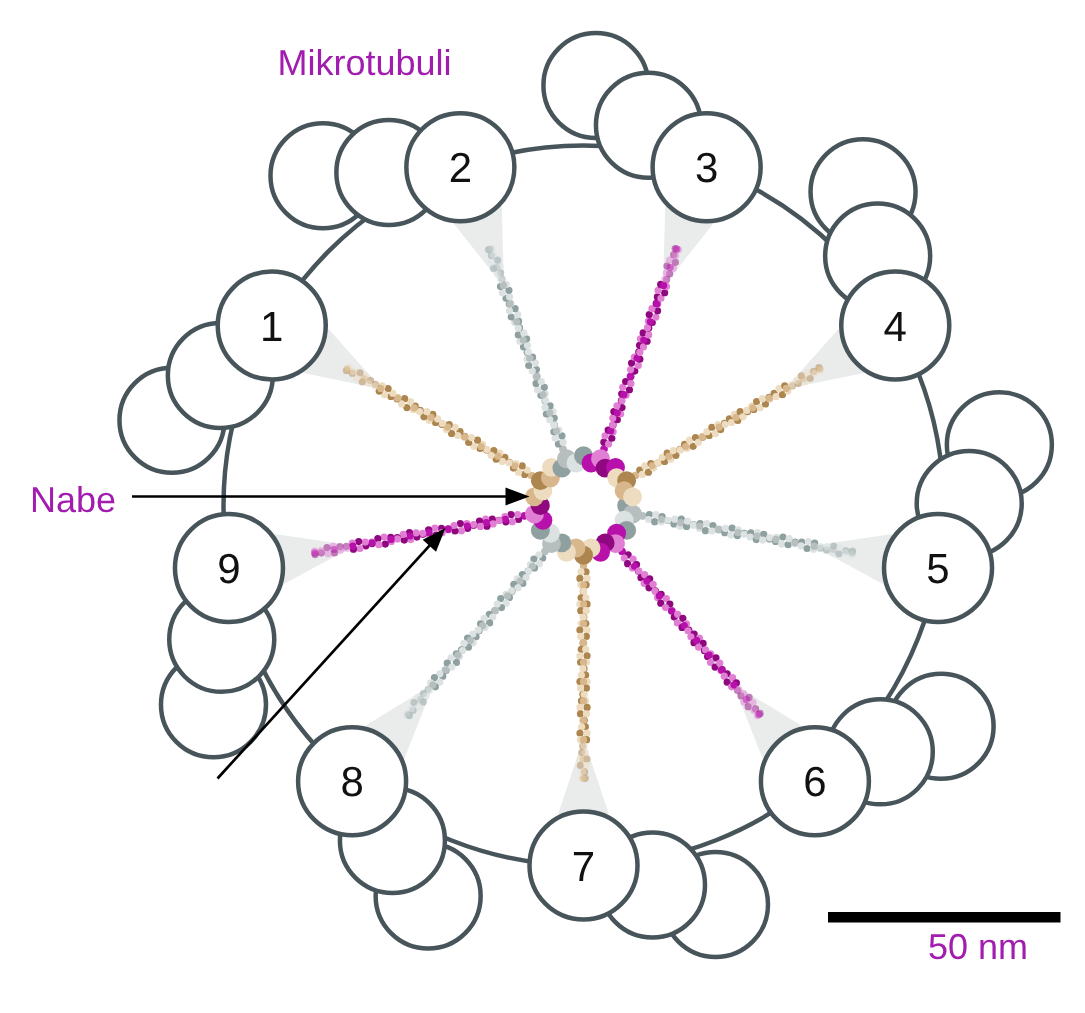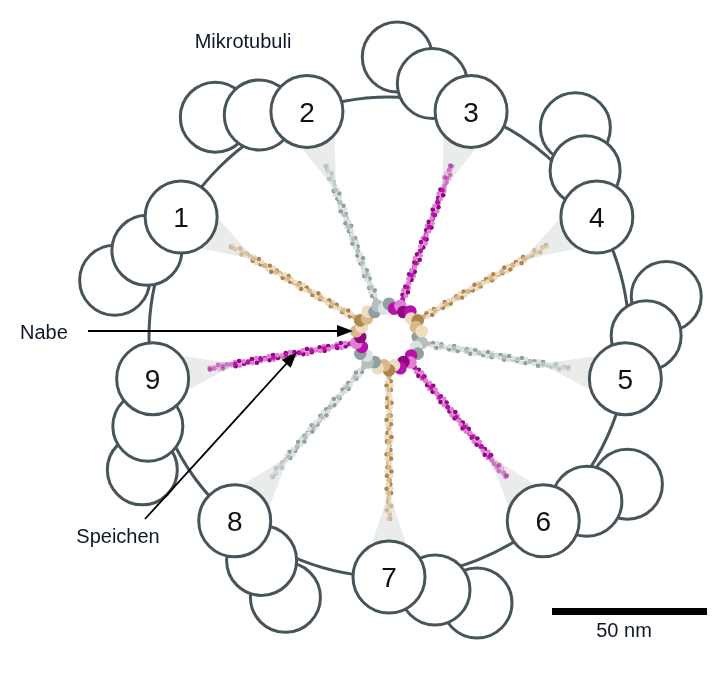"Mikrotubuli" .lbl { color: #0f172a -> #a21caf; font-size: 20px -> 24px }
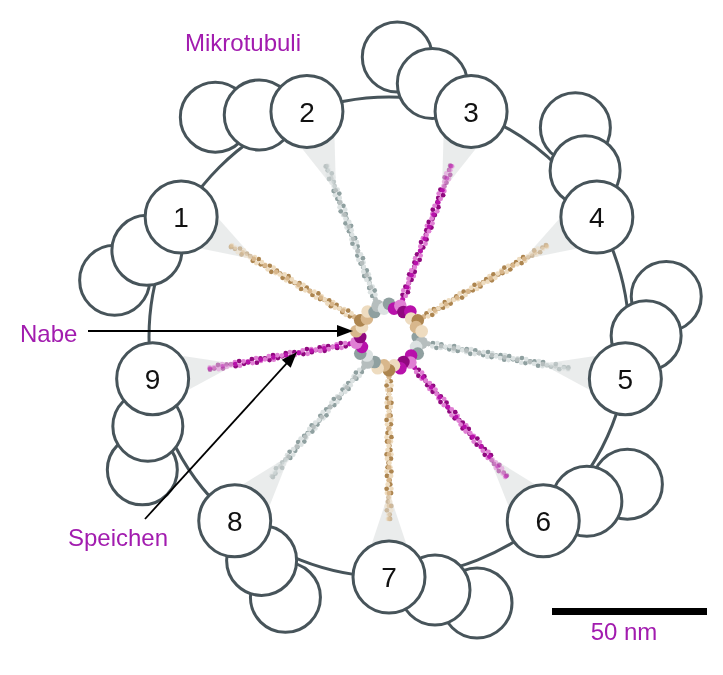"Speichen" div.lbl { html: <div>Speichen</div> -> none }
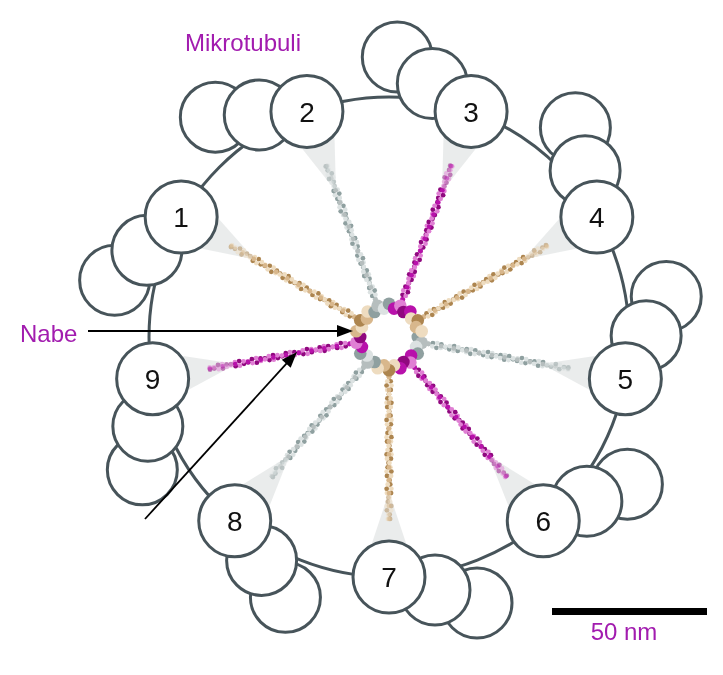"50 nm" div.lbl { left: 624px -> 652px }
